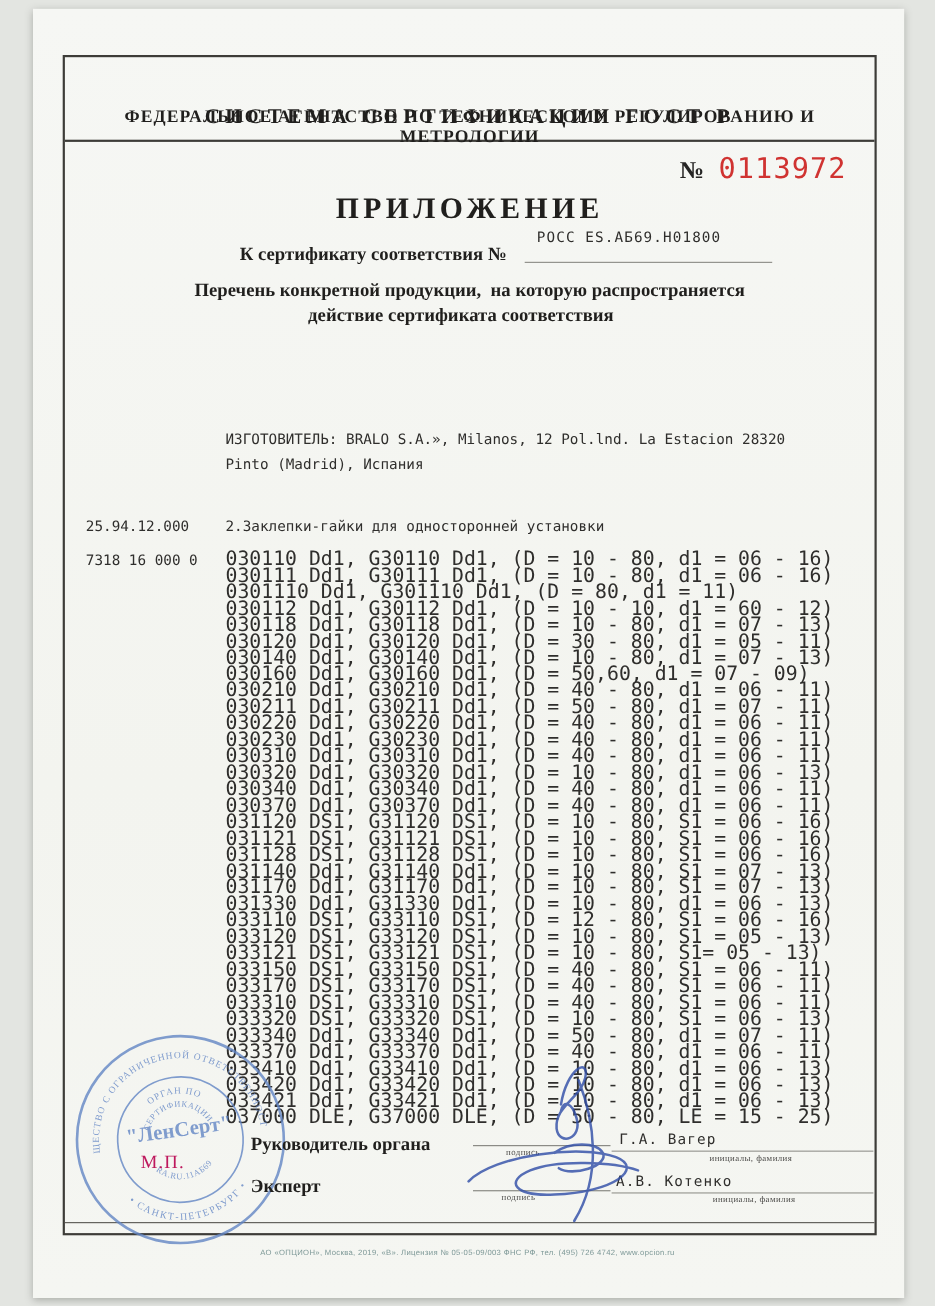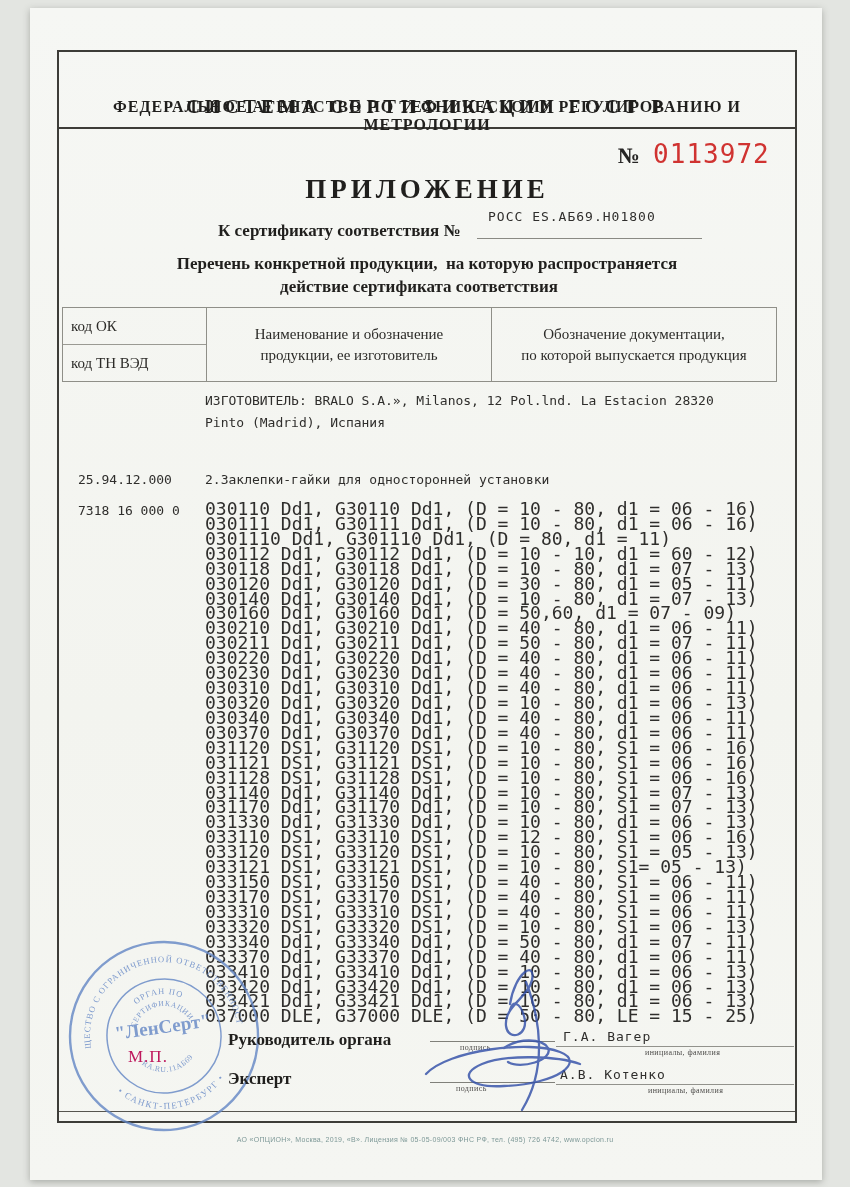"код ОК" div.abs { html: <div> <div> <div>код ОК</div> <div>код ТН ВЭД</div> </div> <div>Наименование и обозначение продукции, ее изготовитель</div> <div>Обозначение документации, по которой выпускается продукция</div> </div> -> none }
